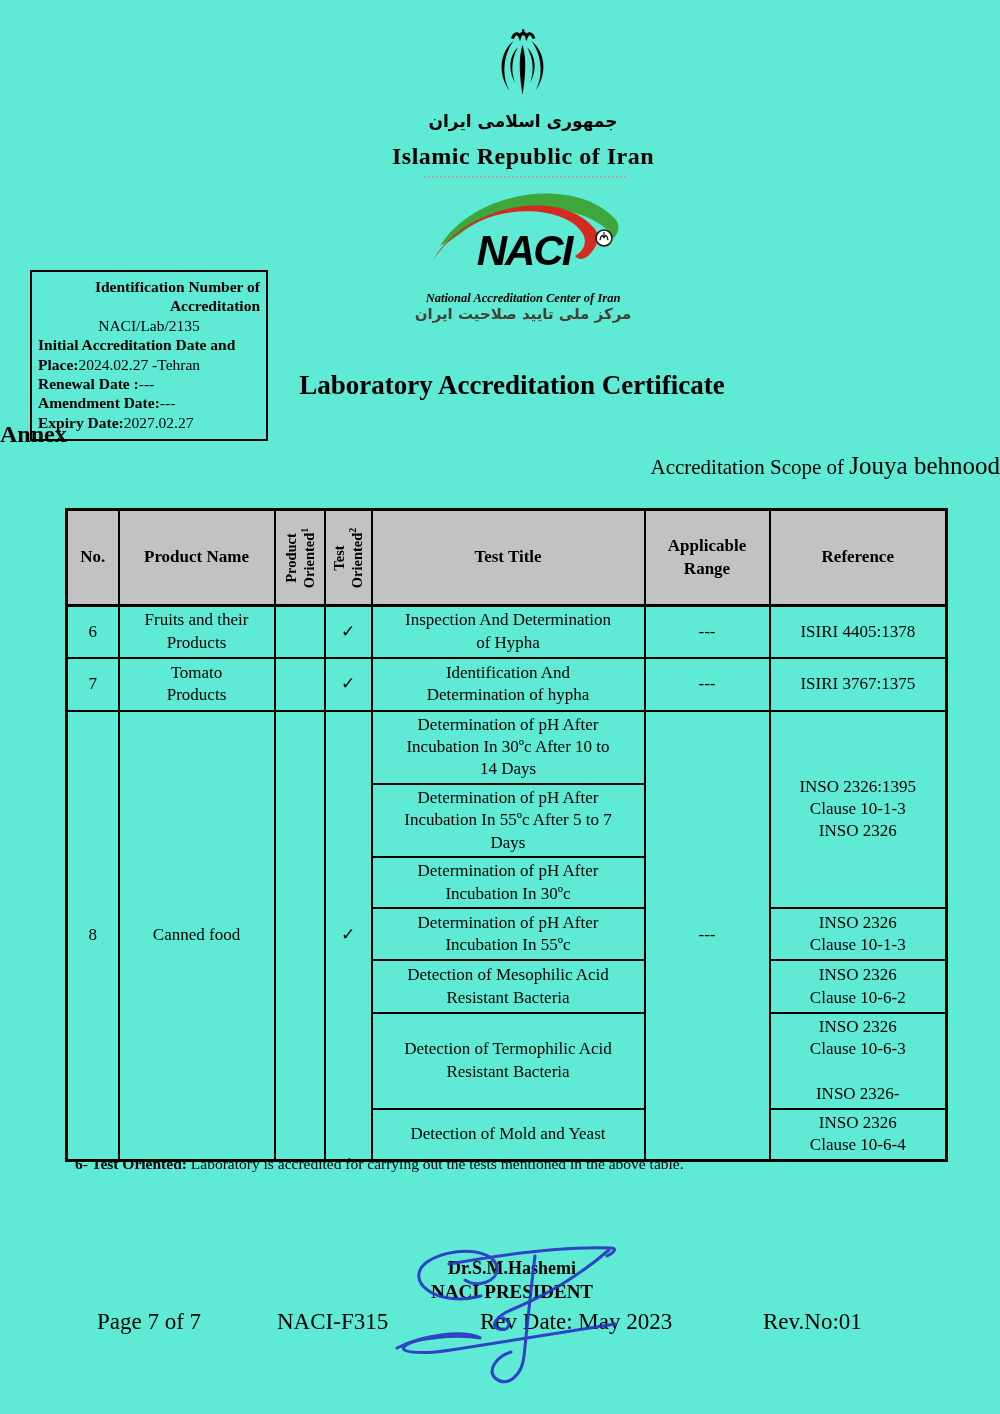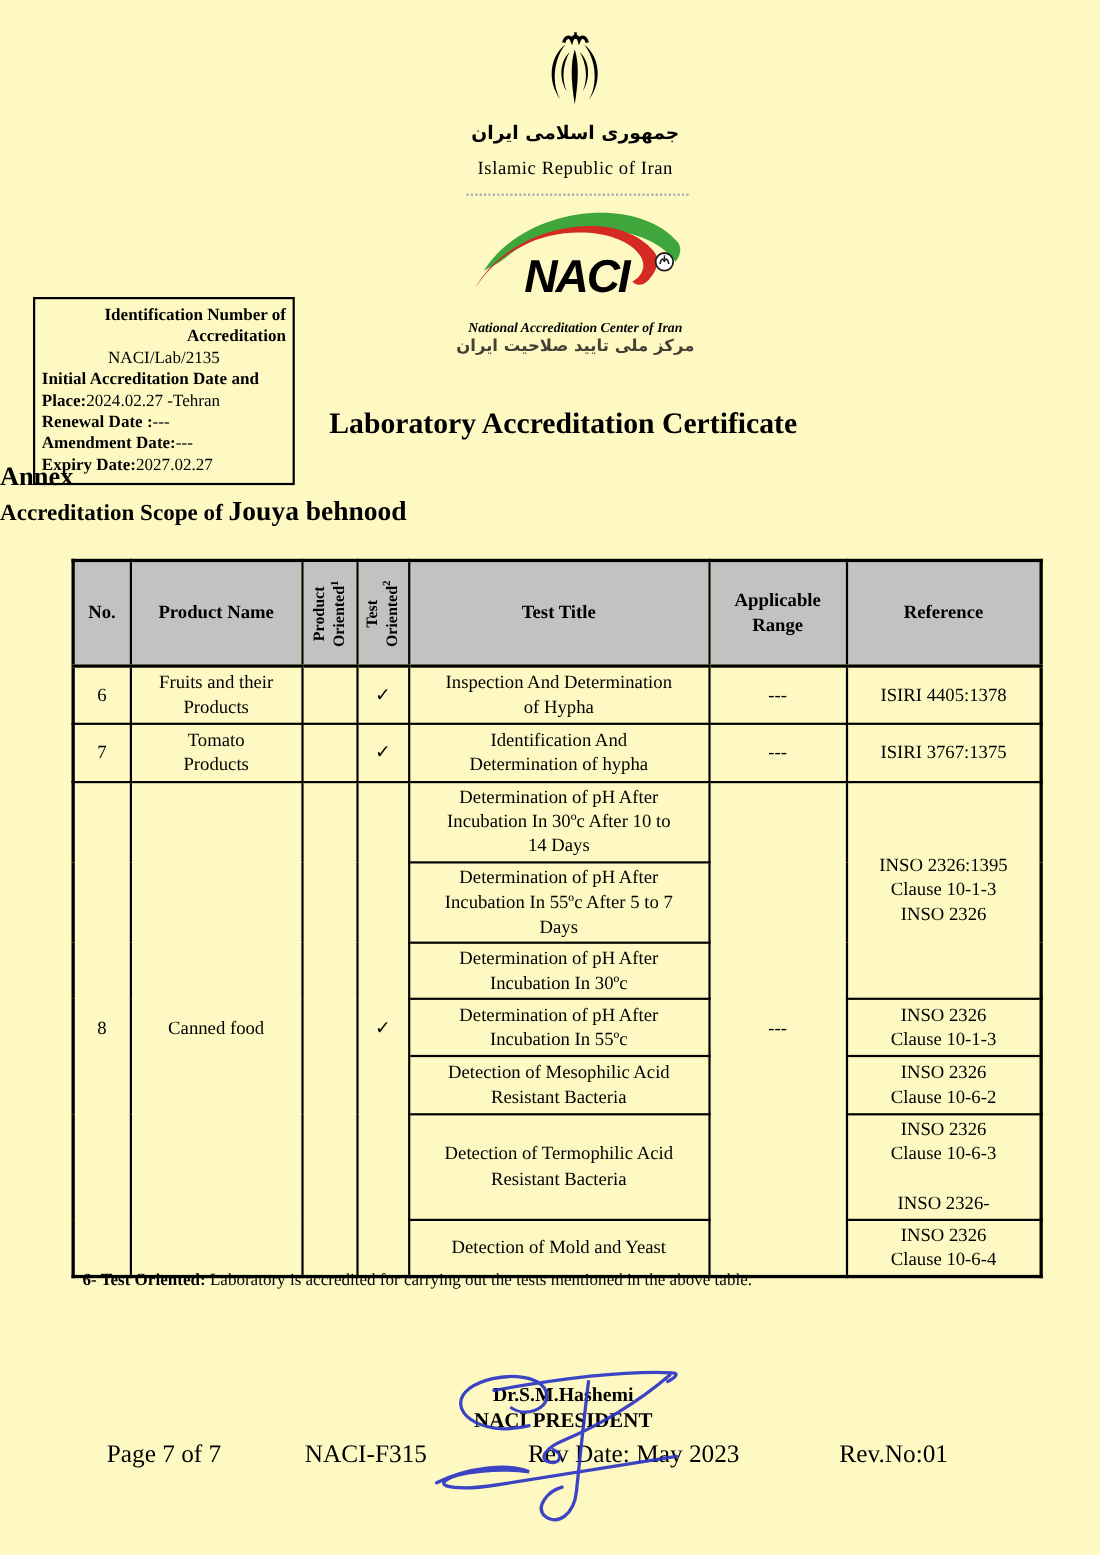"جمهوری اسلامی ایران" .page { background: #fef9c3 -> #5eead4 }
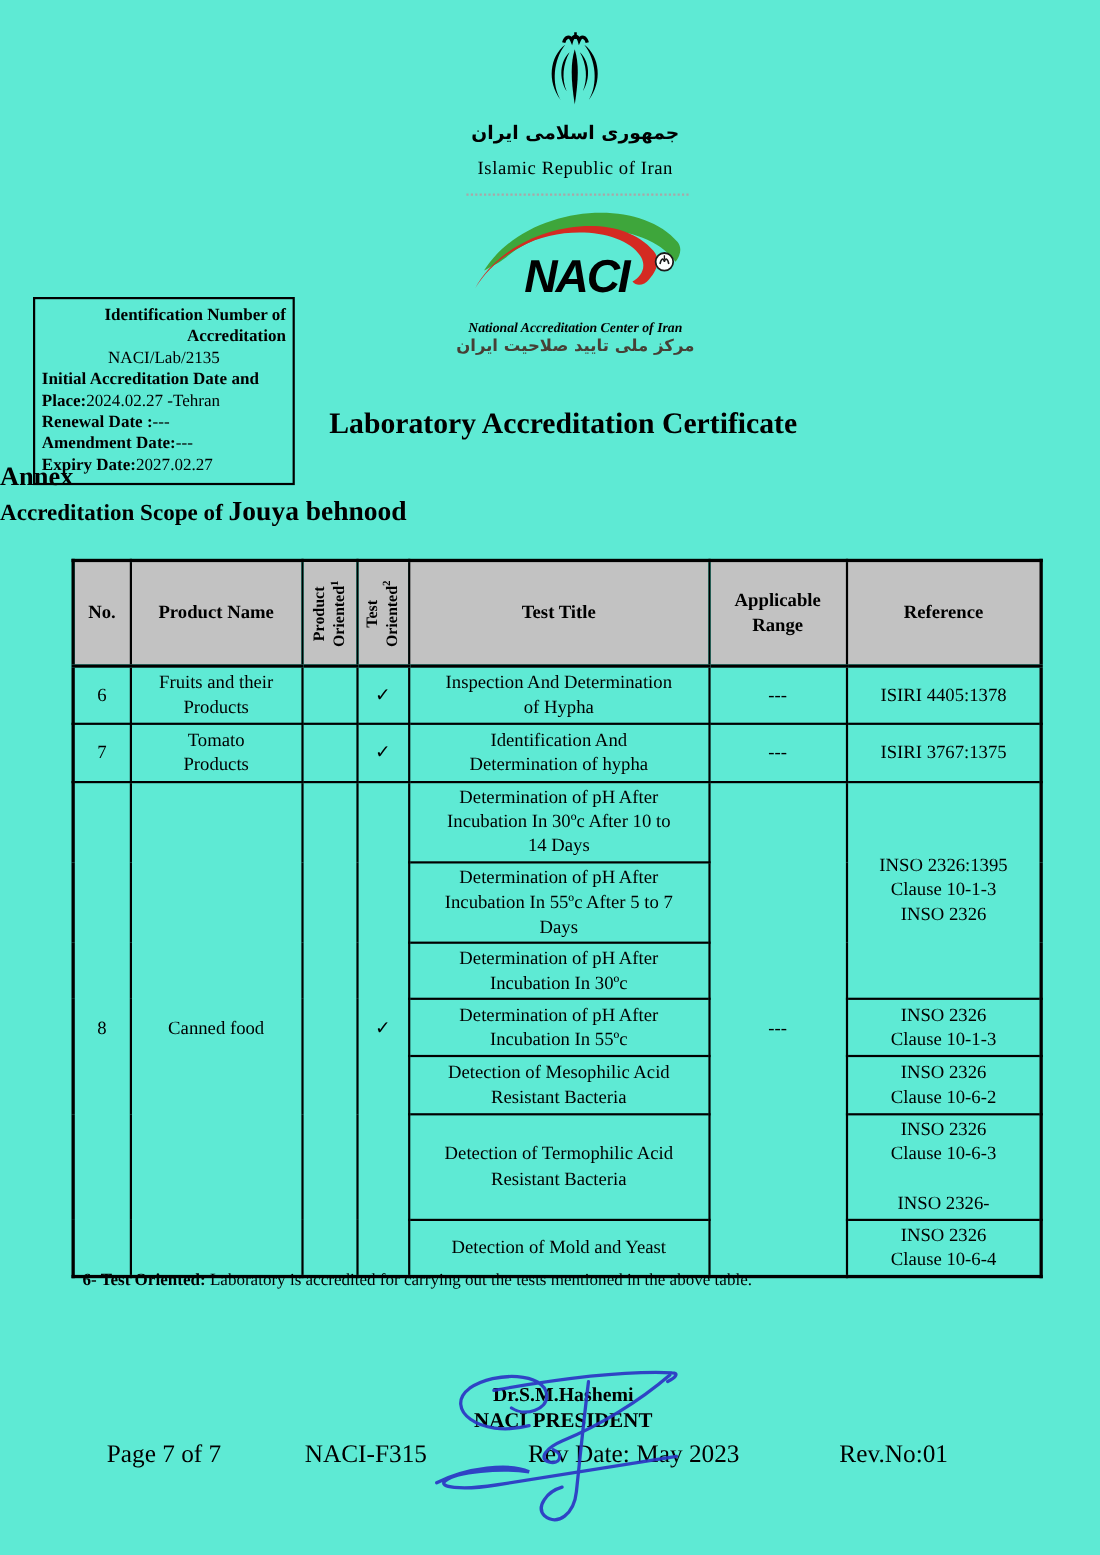"Islamic Republic of Iran" .country-en { font-size: 17px -> 24px; font-weight: normal -> bold }
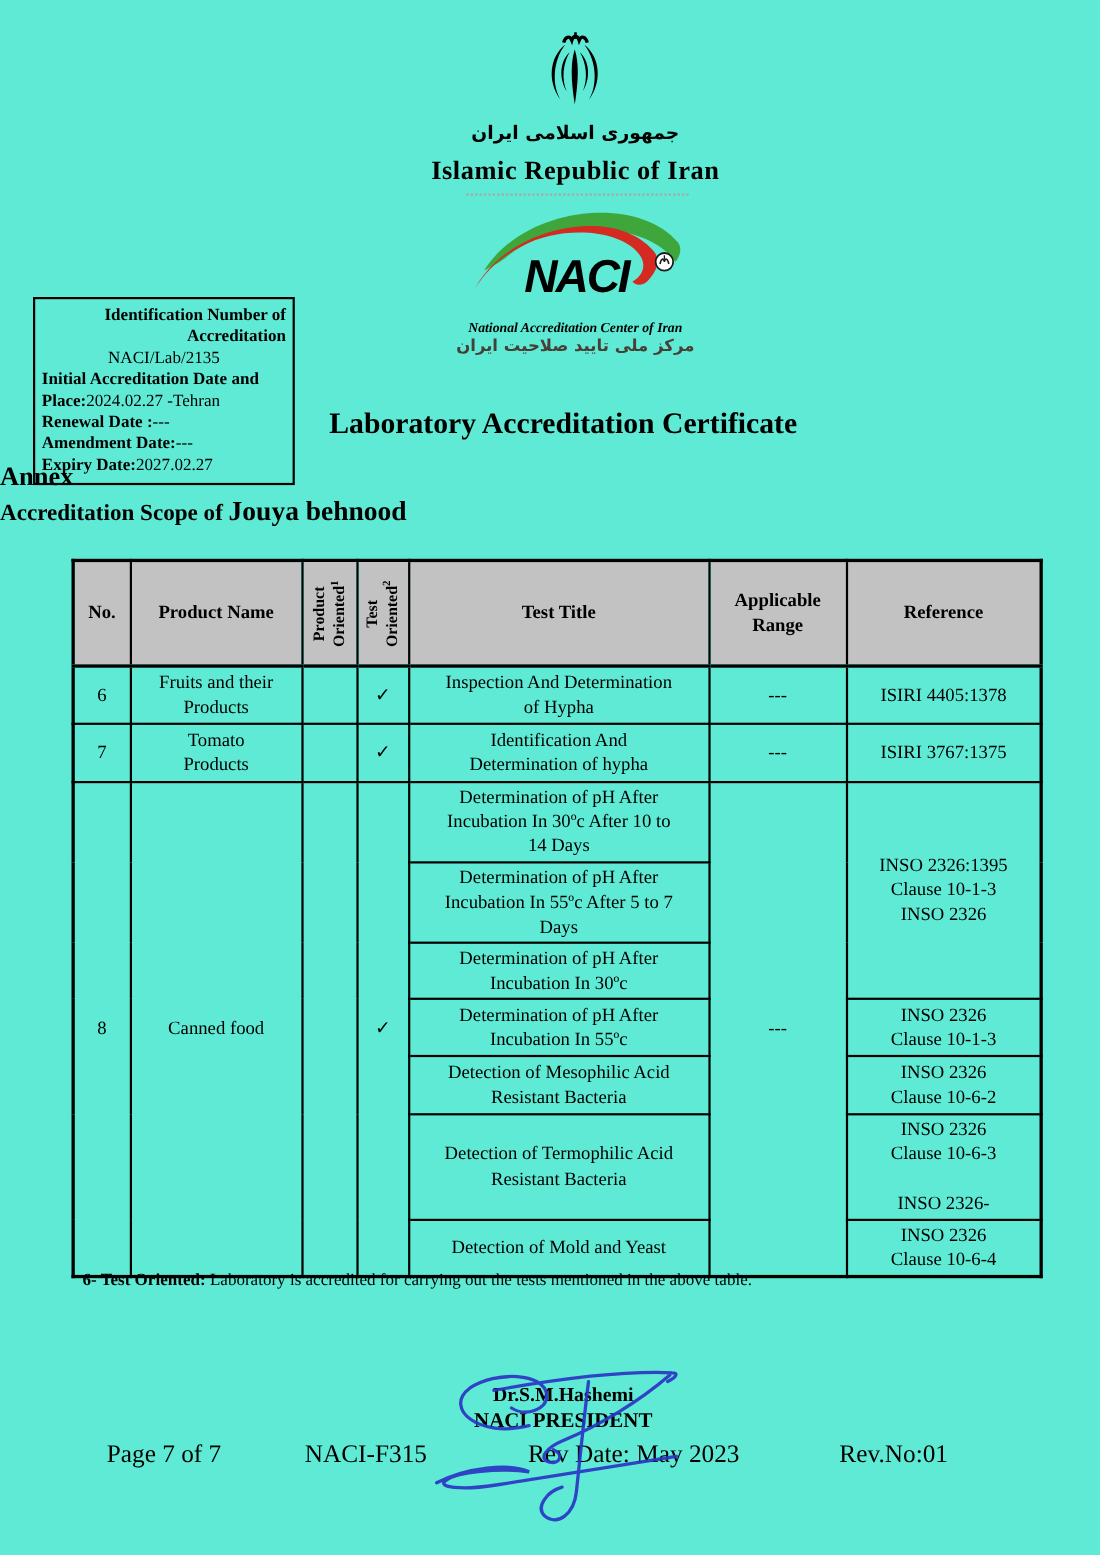"Accreditation Scope of Jouya behnood" .scope-line { font-weight: bold -> normal; text-align: left -> right }
